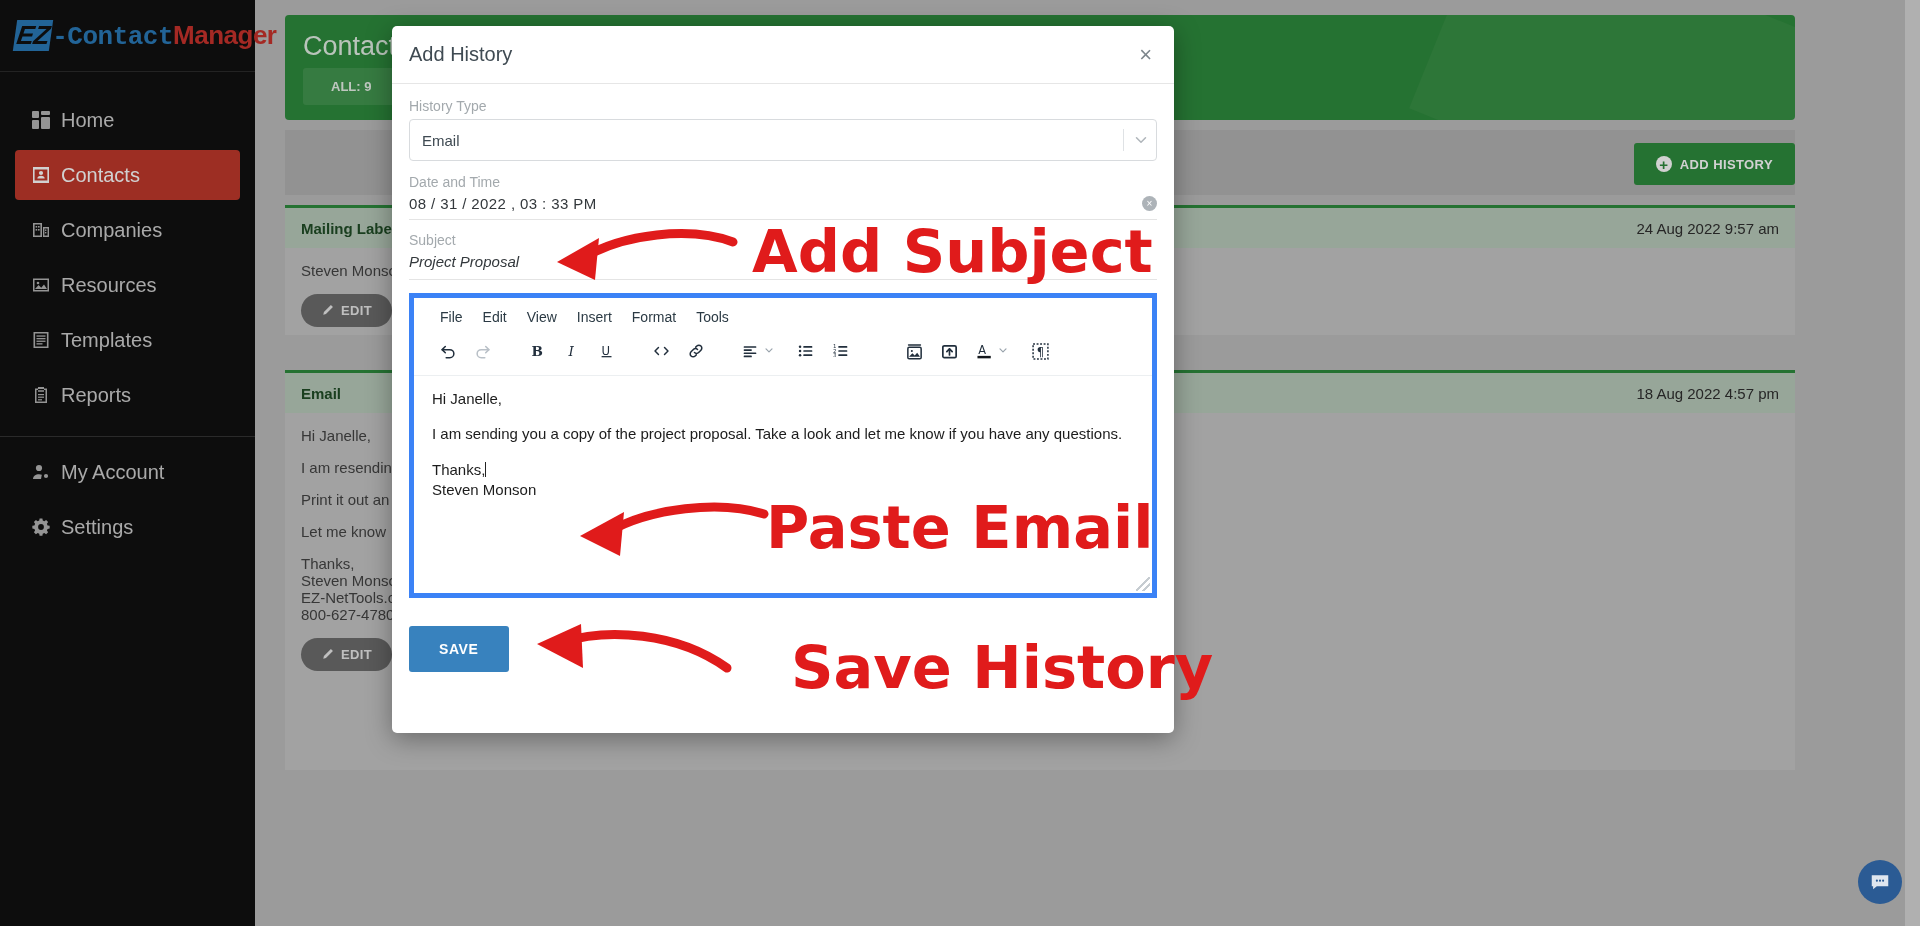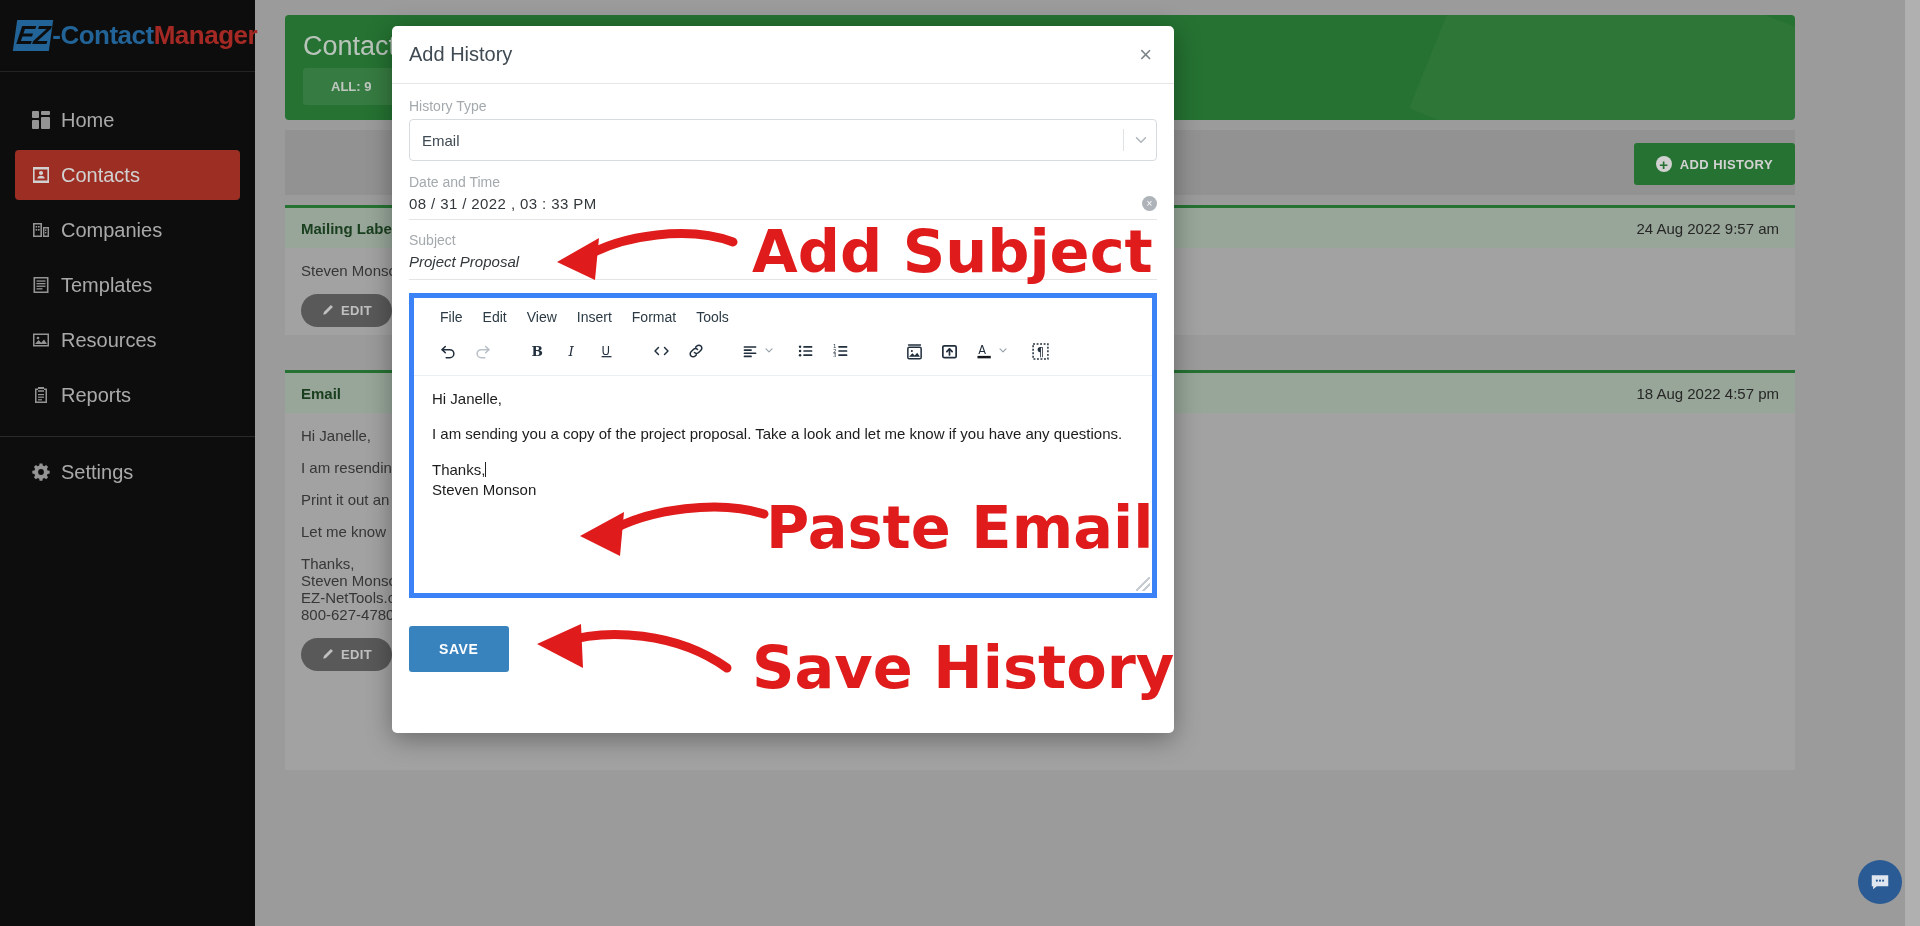"-Contact" .logo .blue { font-family: none -> Liberation Mono, monospace }
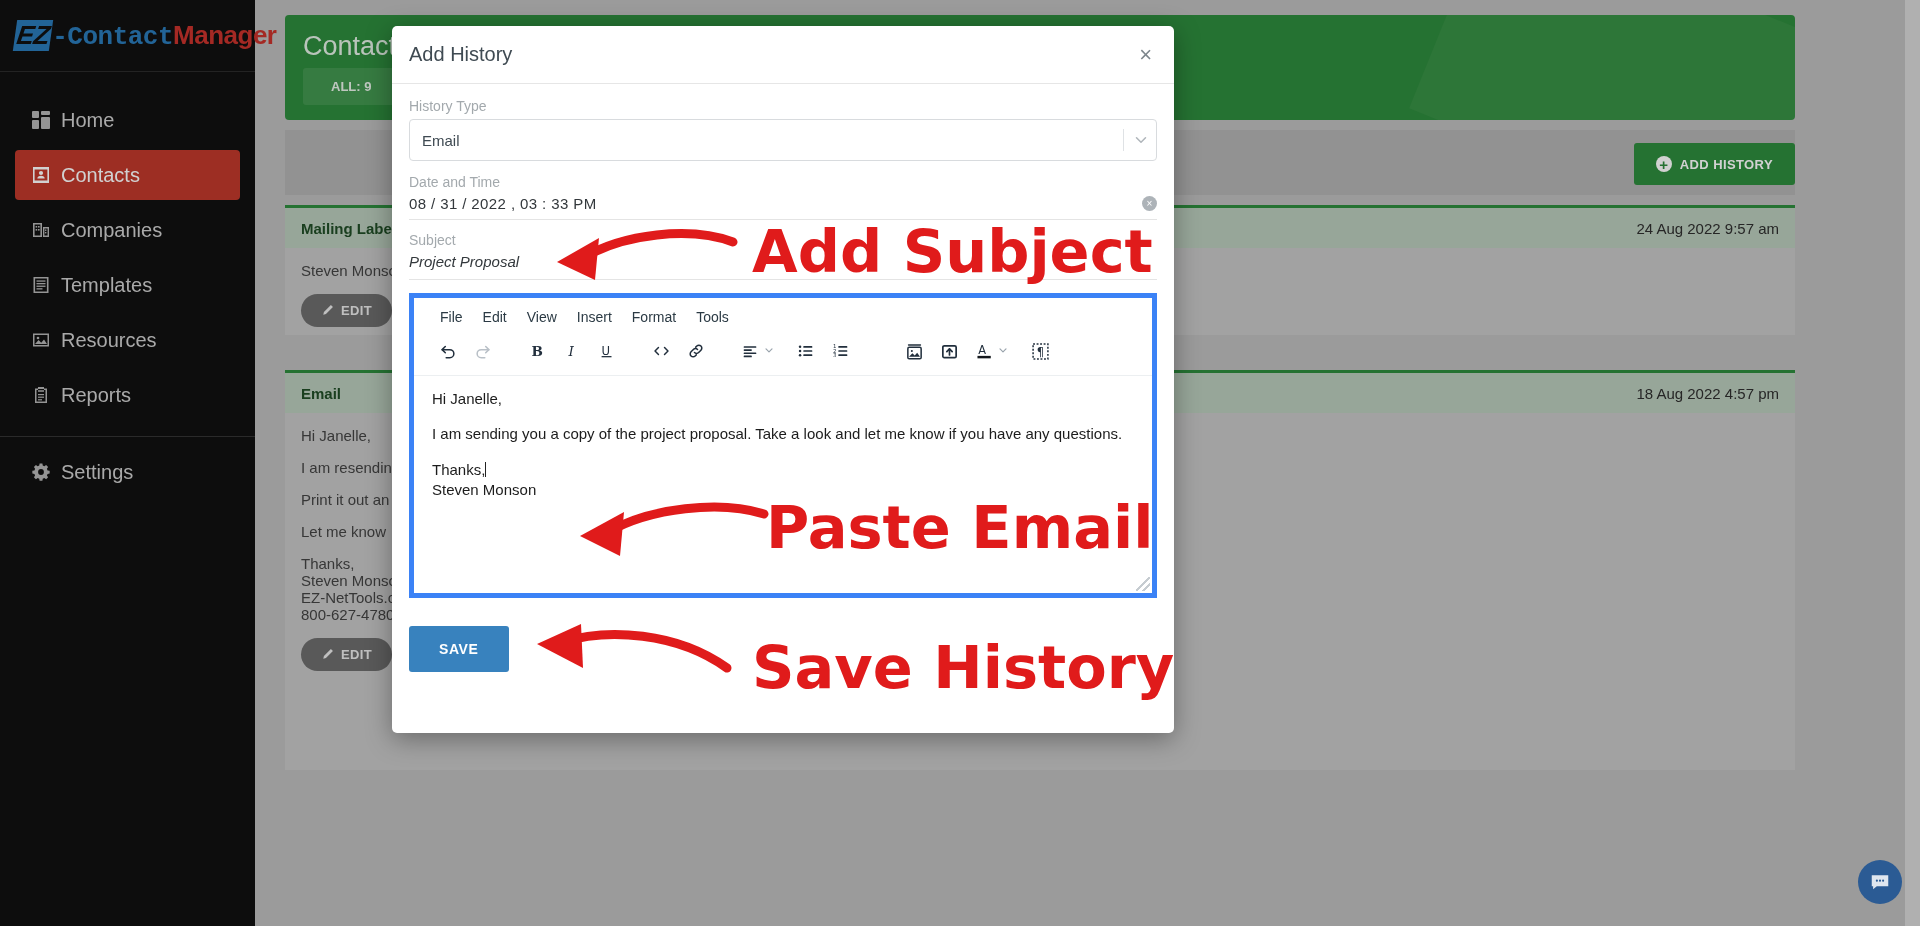"Templates" div.nav-item { order: before "Resources" -> after "Resources" }
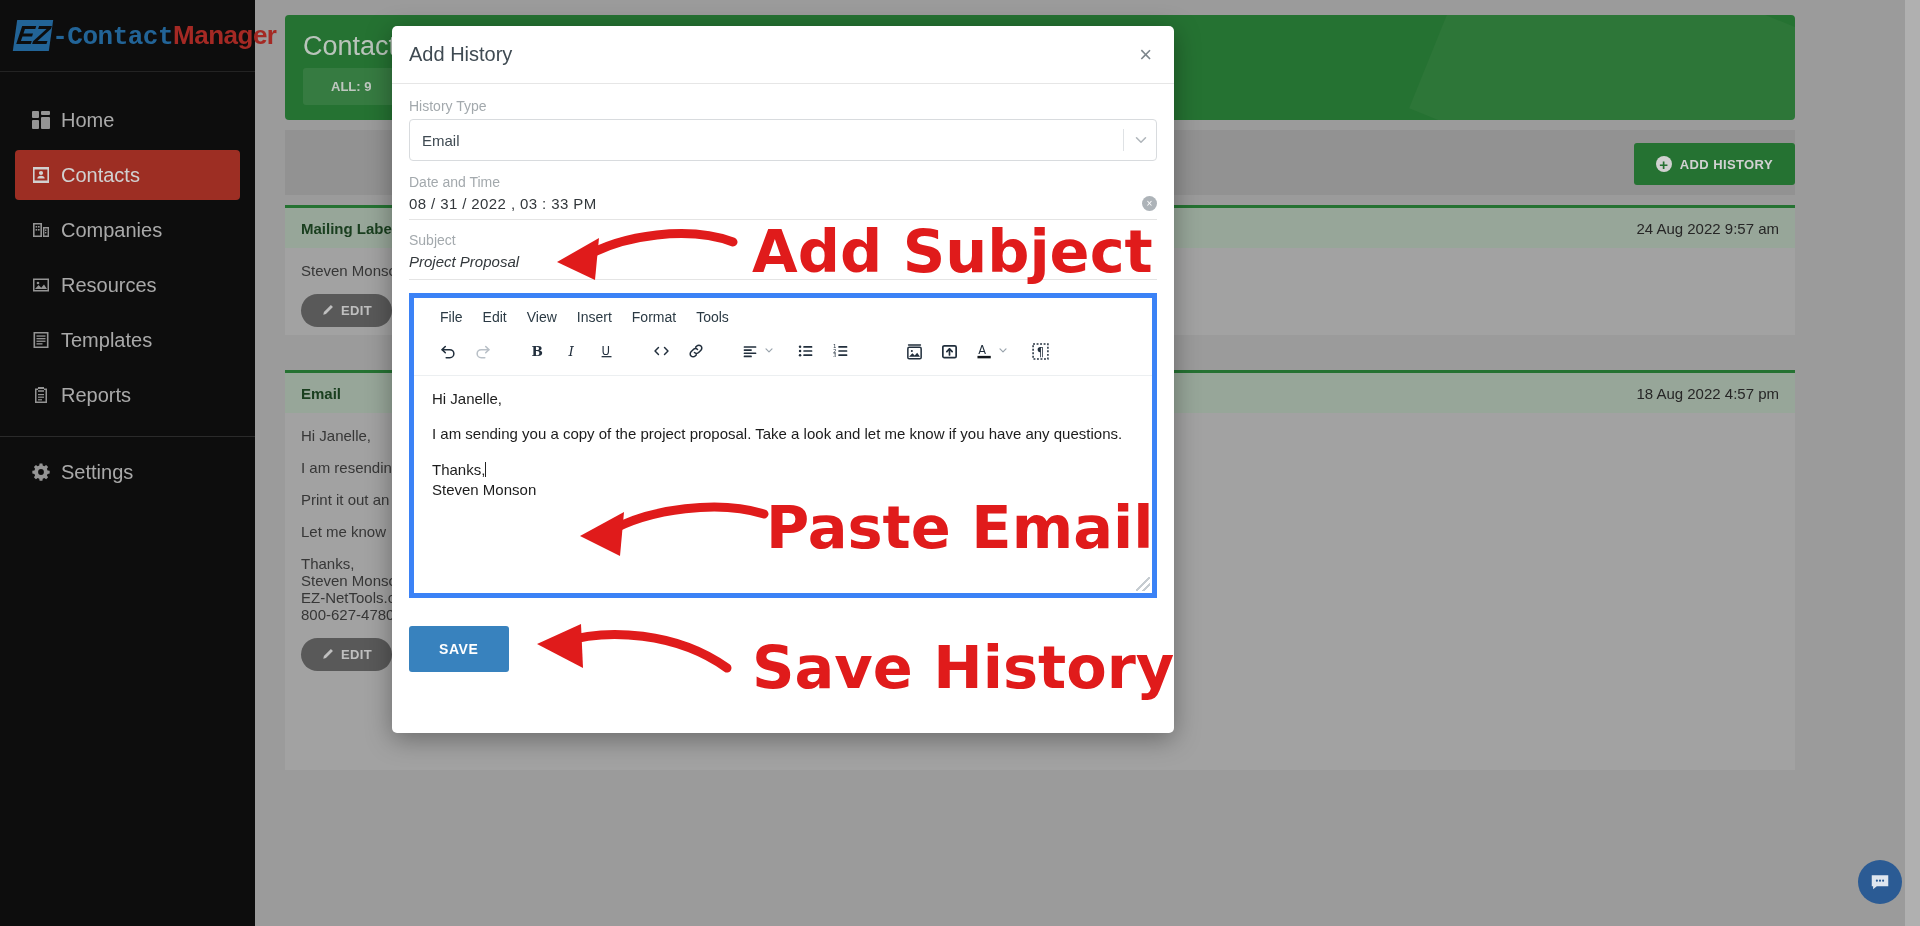"My Account" div.nav-item { html: none -> <div> <span> <svg> <circle></circle> <path></path> <circle></circle> <path></path> </svg> </span> <span>My Account</span> </div> }
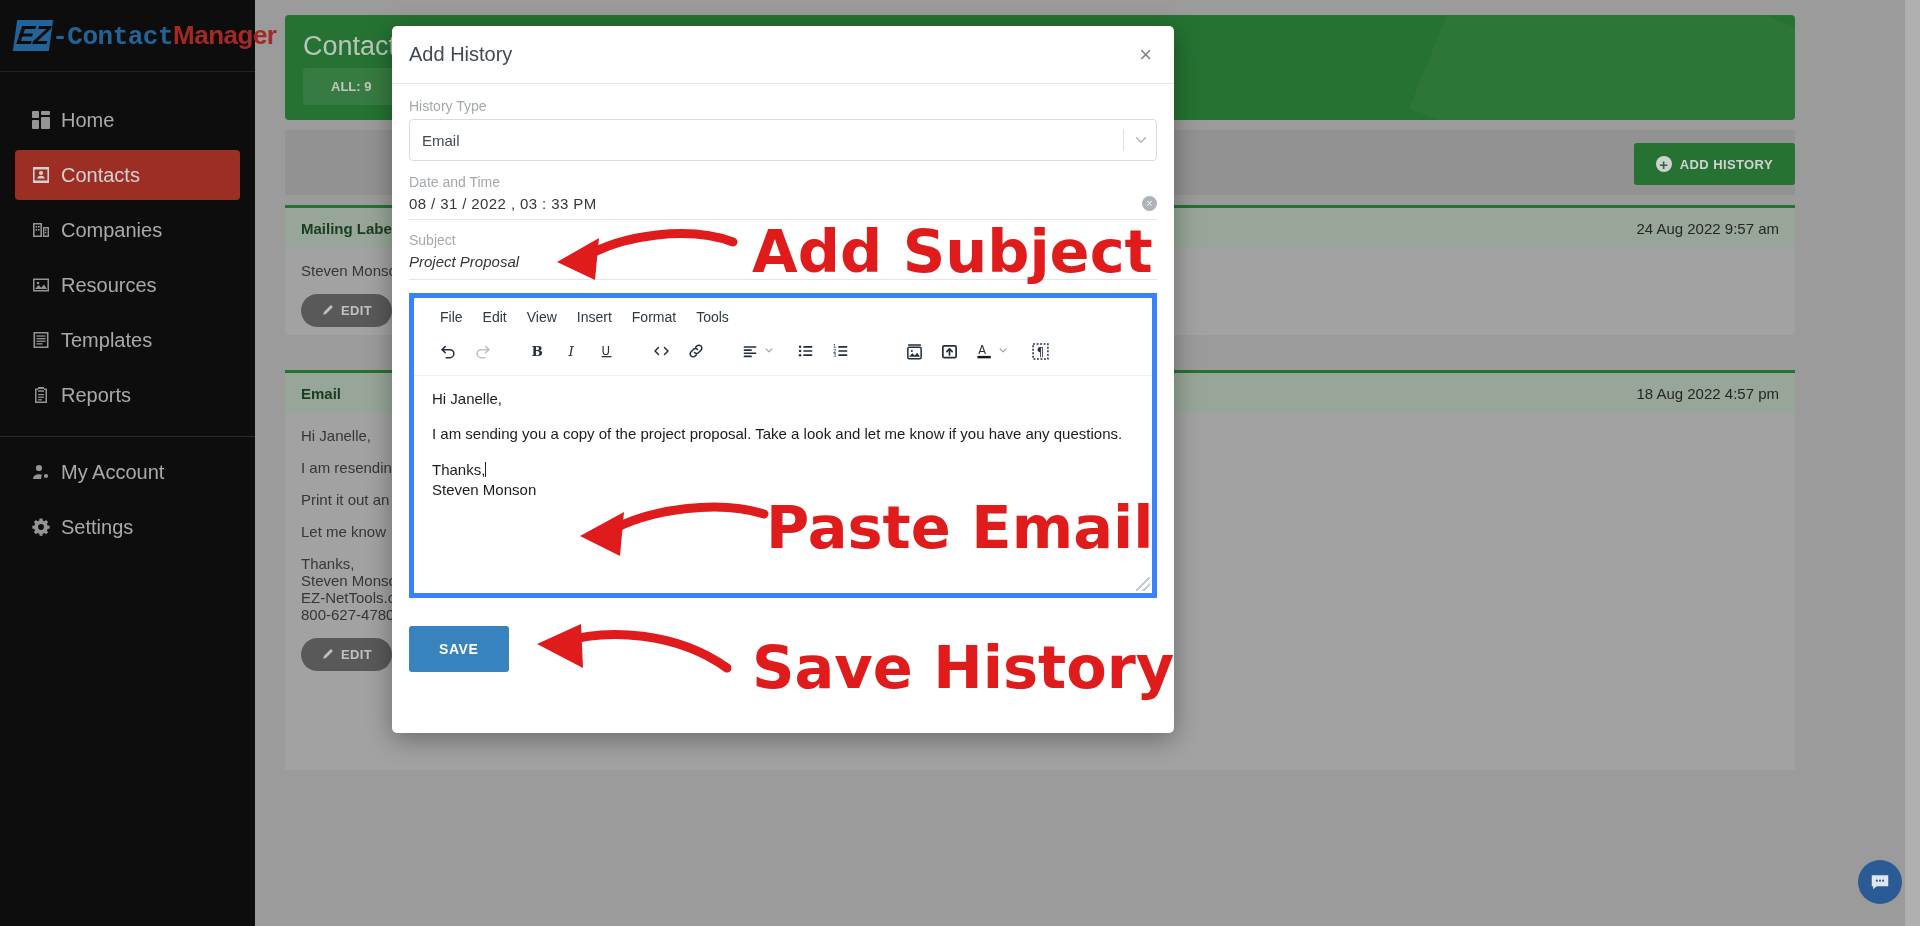"Save History" div.anno { left: 752px -> 791px }
